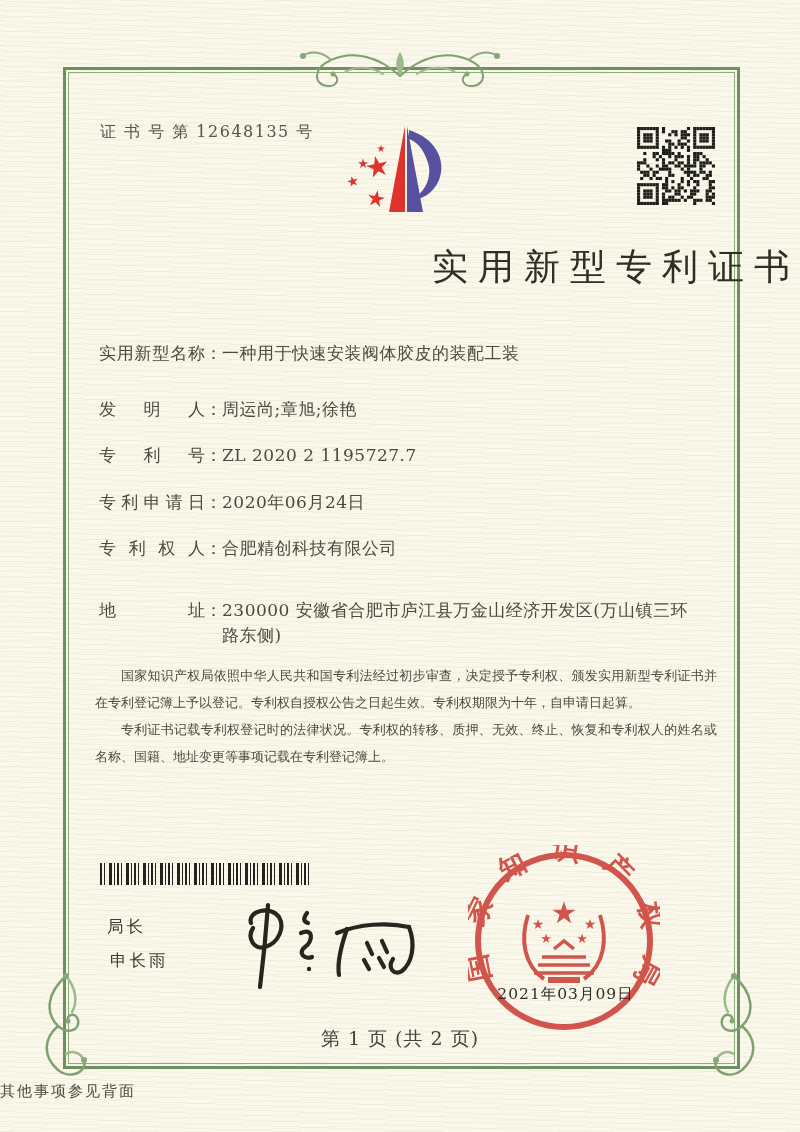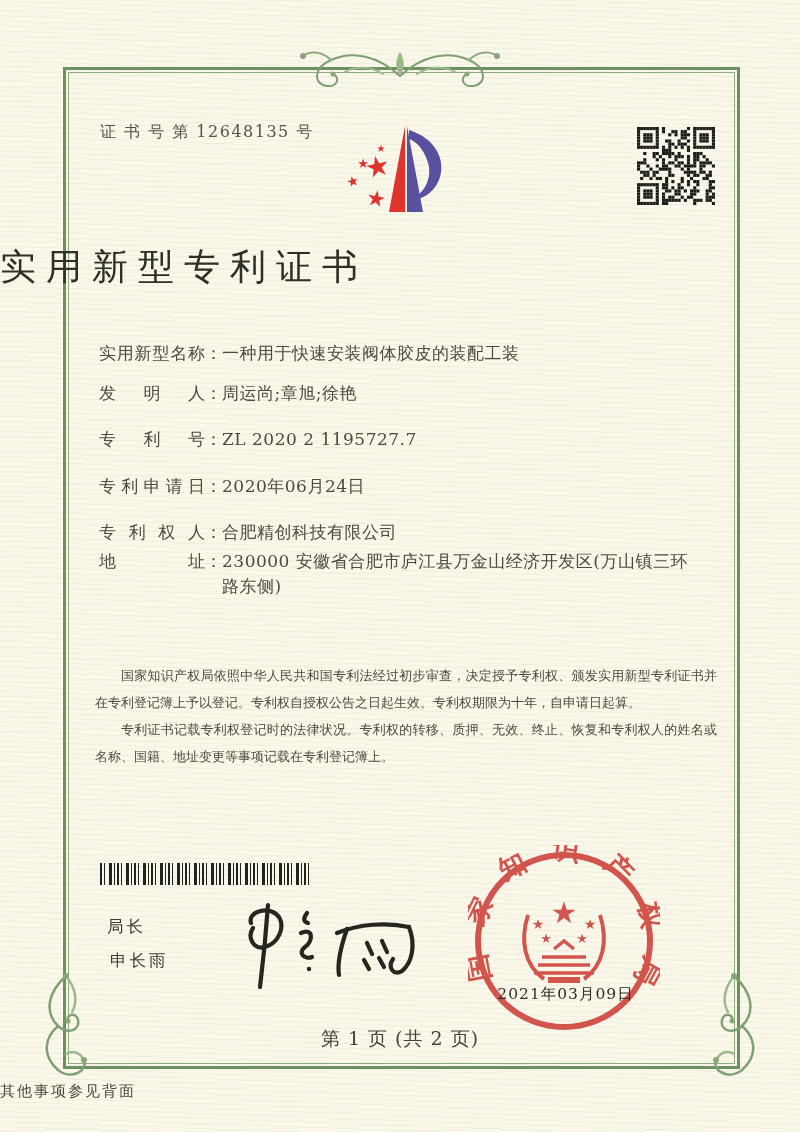"实用新型专利证书" .title { text-align: left -> right }
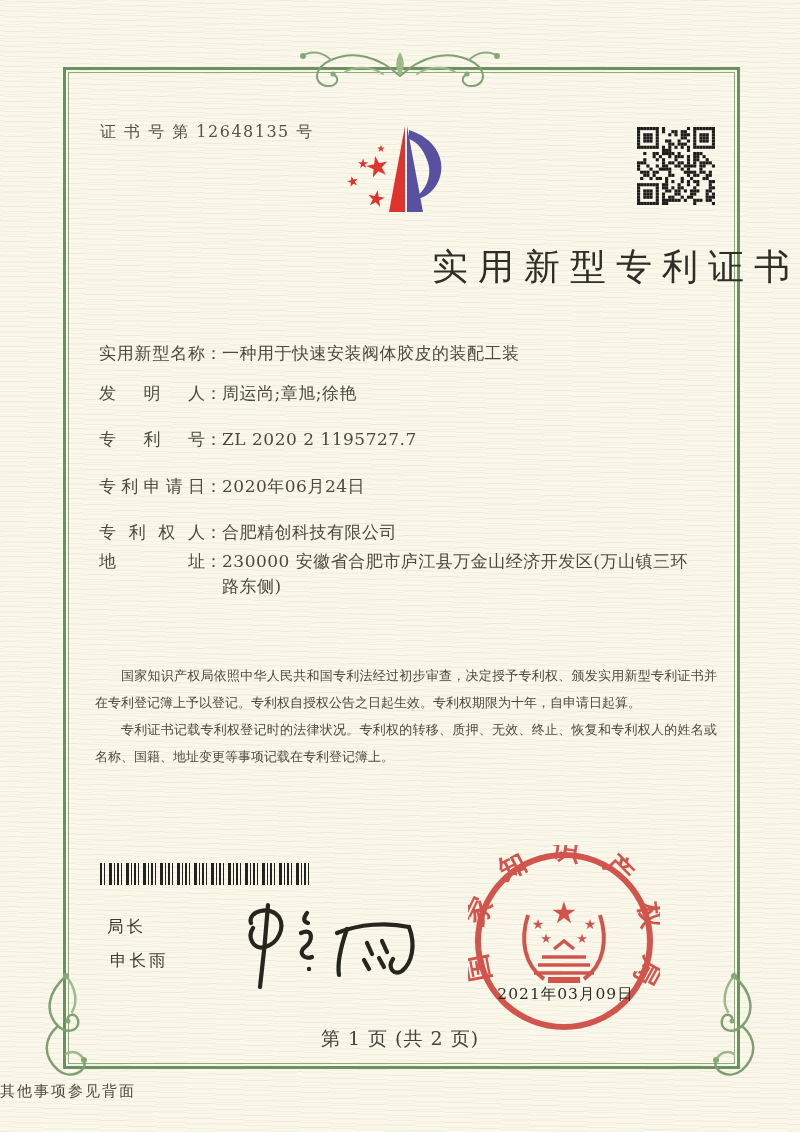"实用新型名称：一种用于快速安装阀体胶皮的装配工装" div.row { margin-bottom: 16px -> 32px }
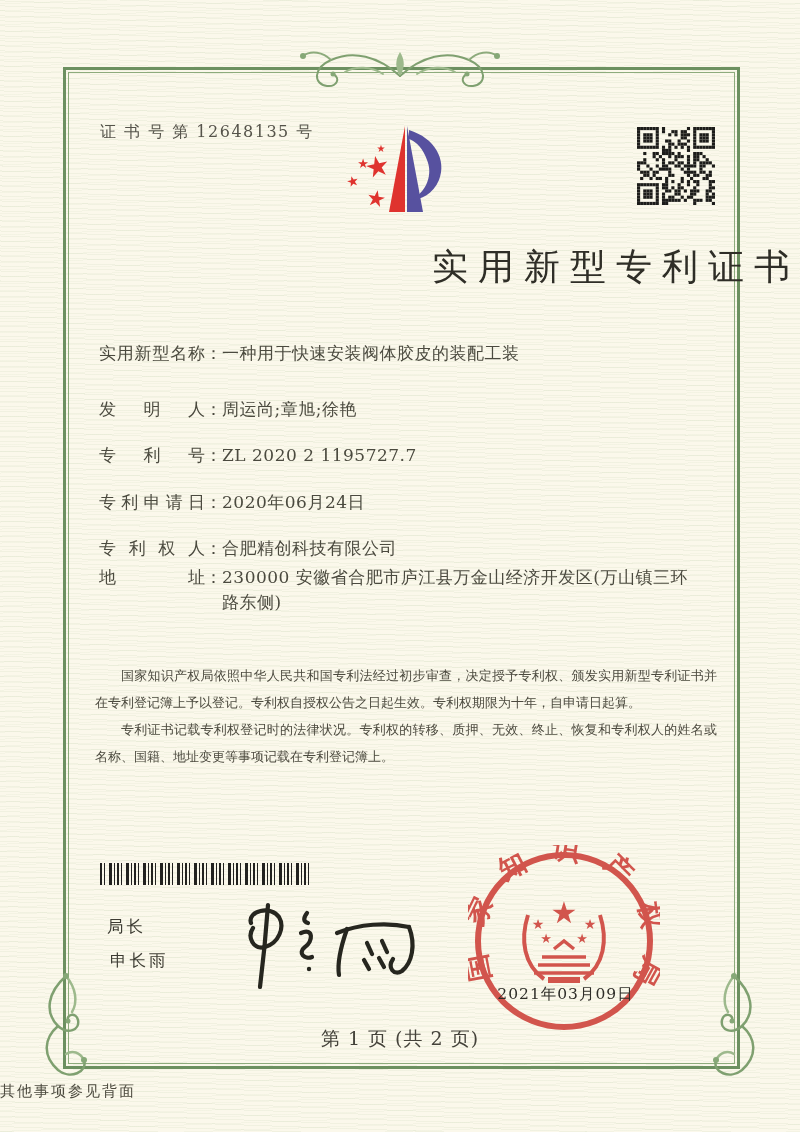"专利权人：合肥精创科技有限公司" div.row { margin-bottom: 5px -> 38px }
